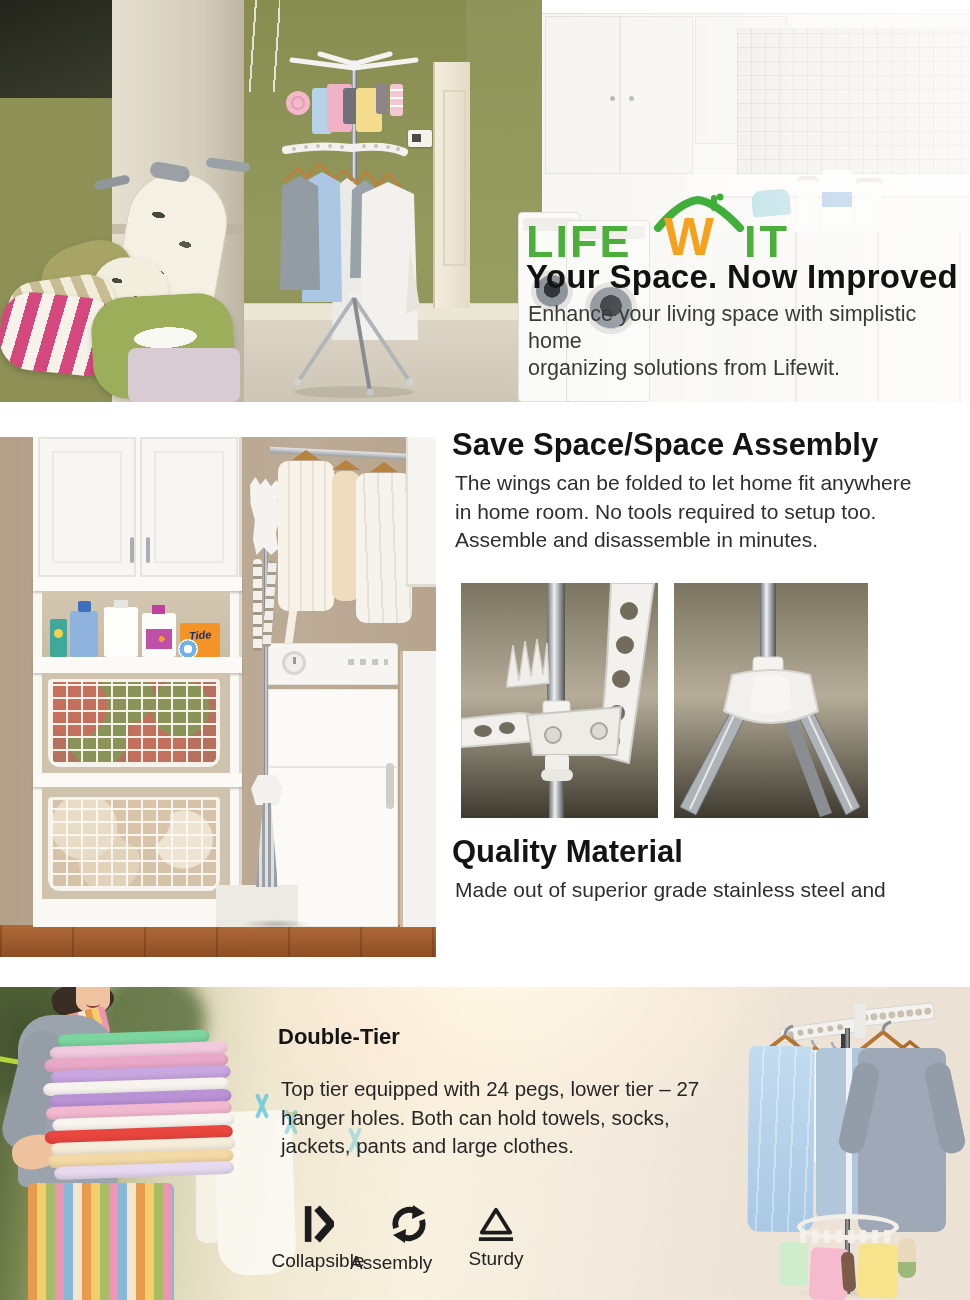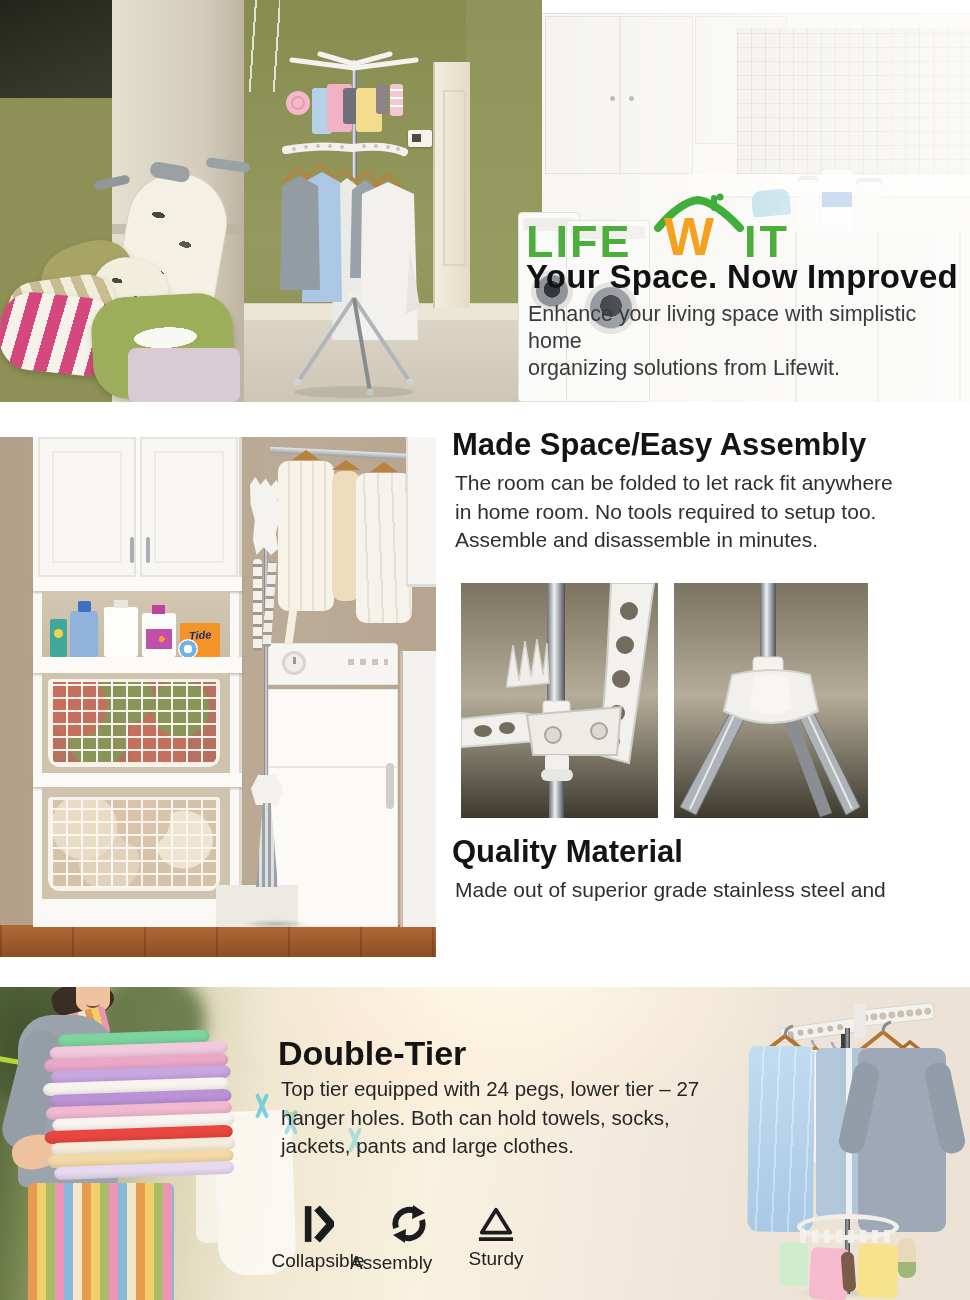"Made Space/Easy Assembly" h2.abs { text: Made Space/Easy -> Save Space/Space }
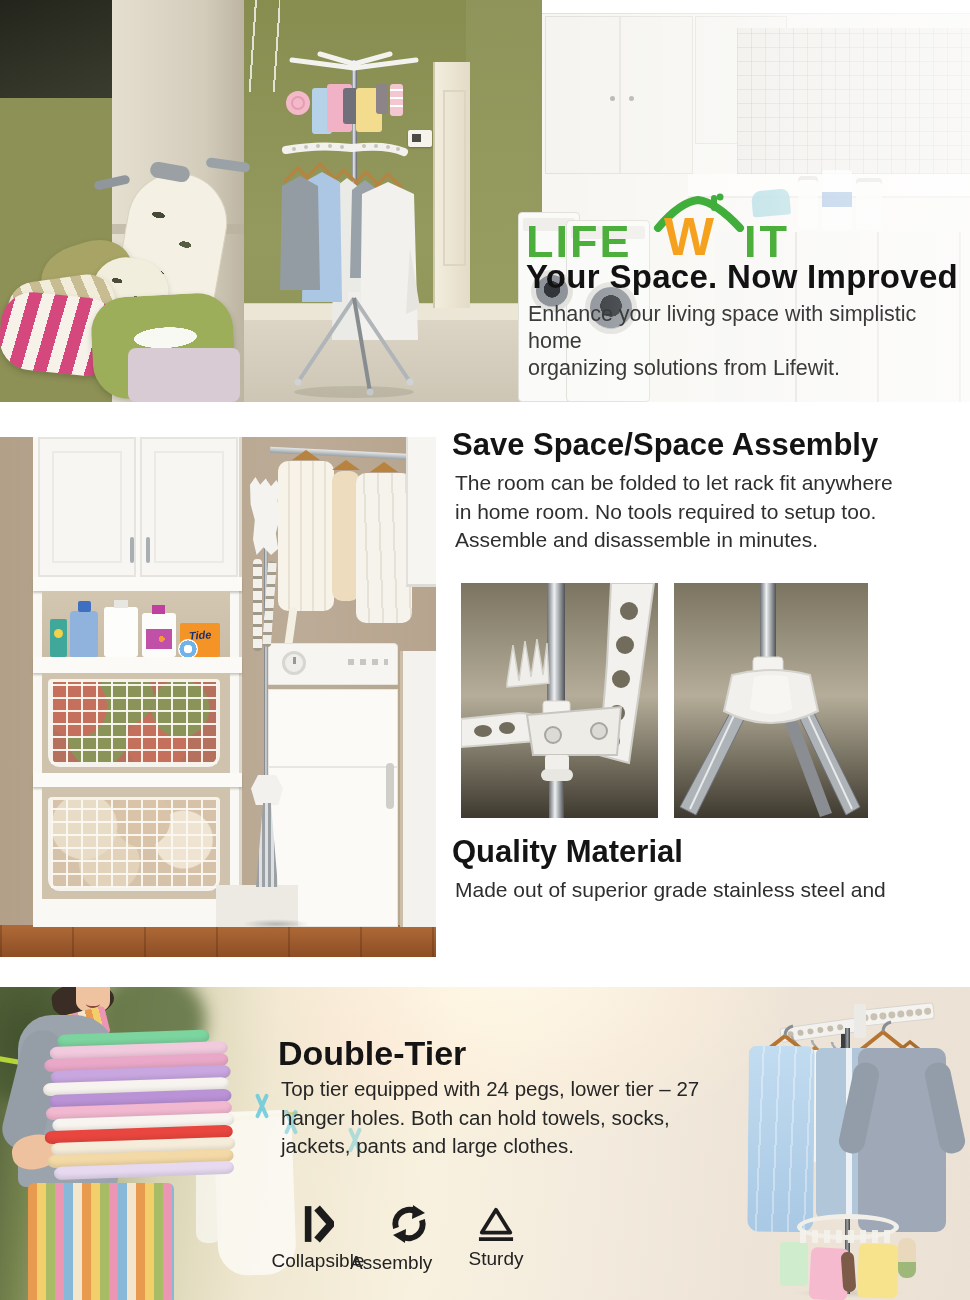"The room can be folded" div { text: room can be folded to let rack -> wings can be folded to let home }
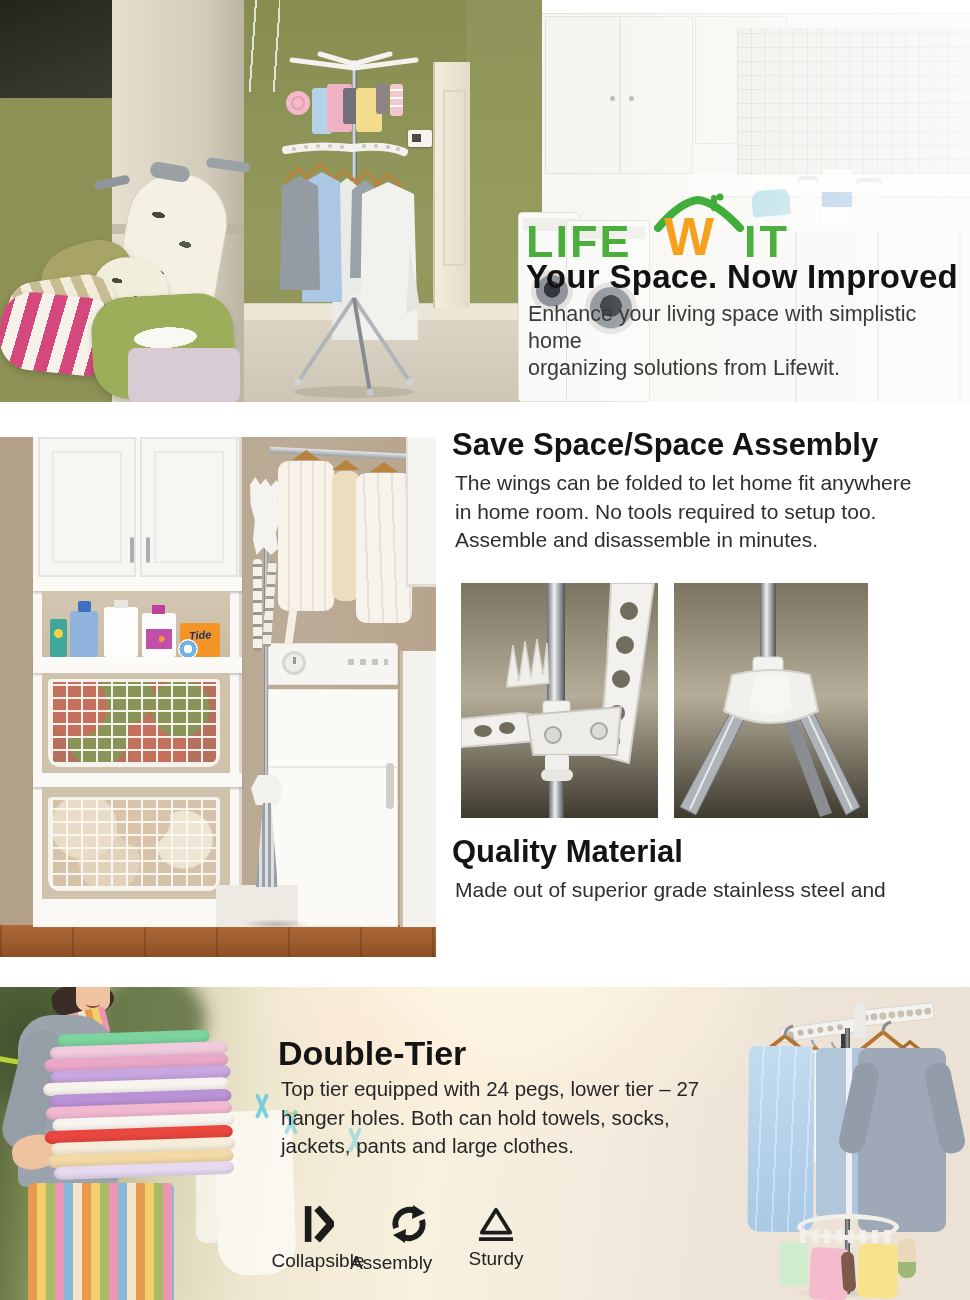"Double-Tier" #dt-heading { font-size: 34px -> 22px; top: 47px -> 37px }
